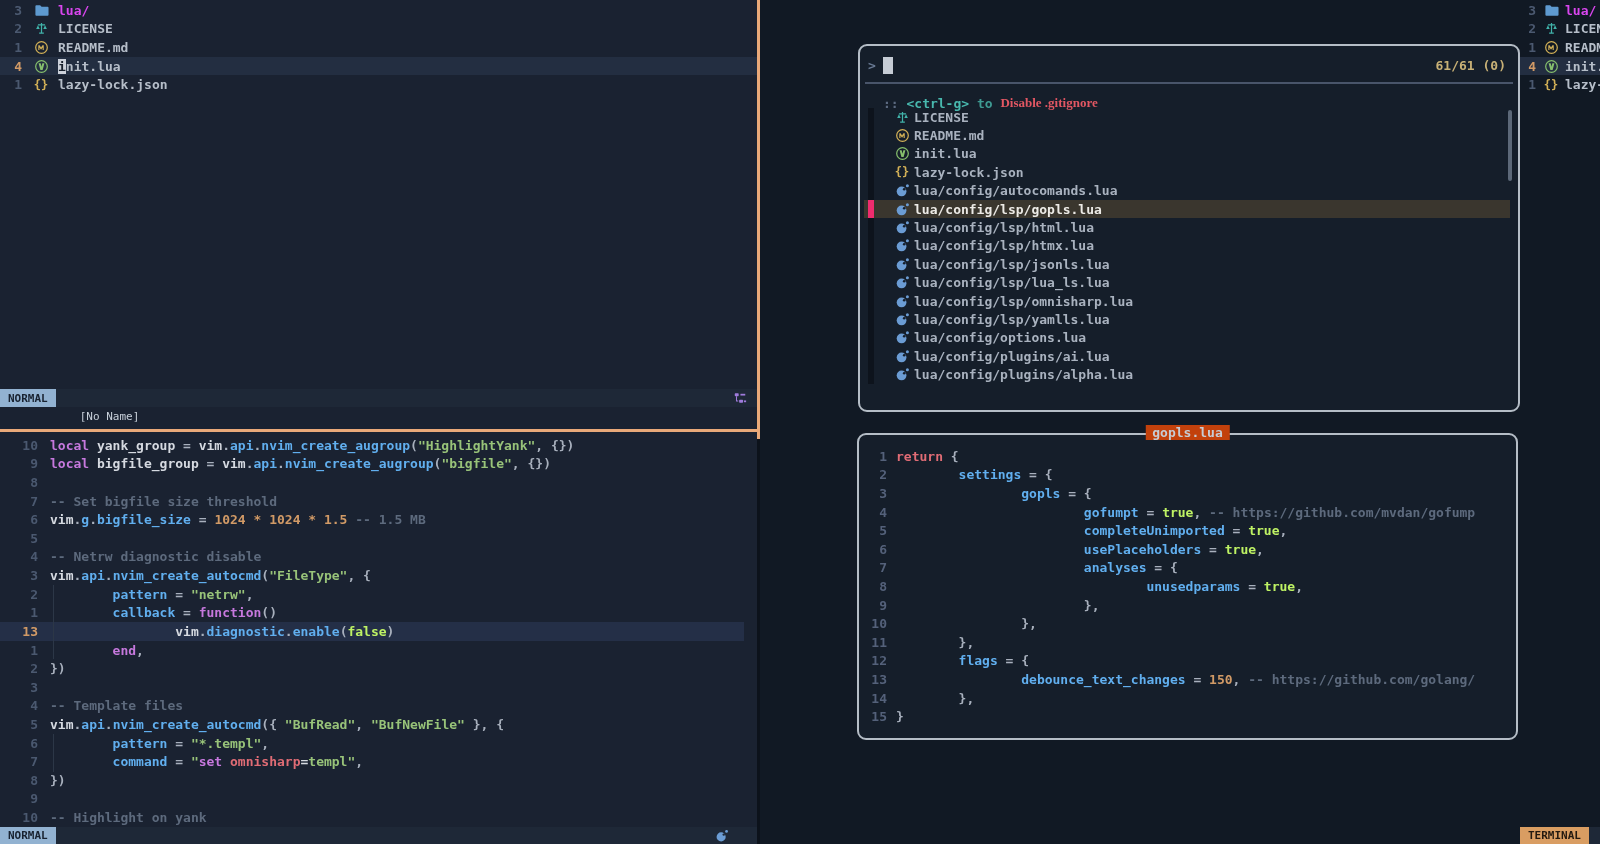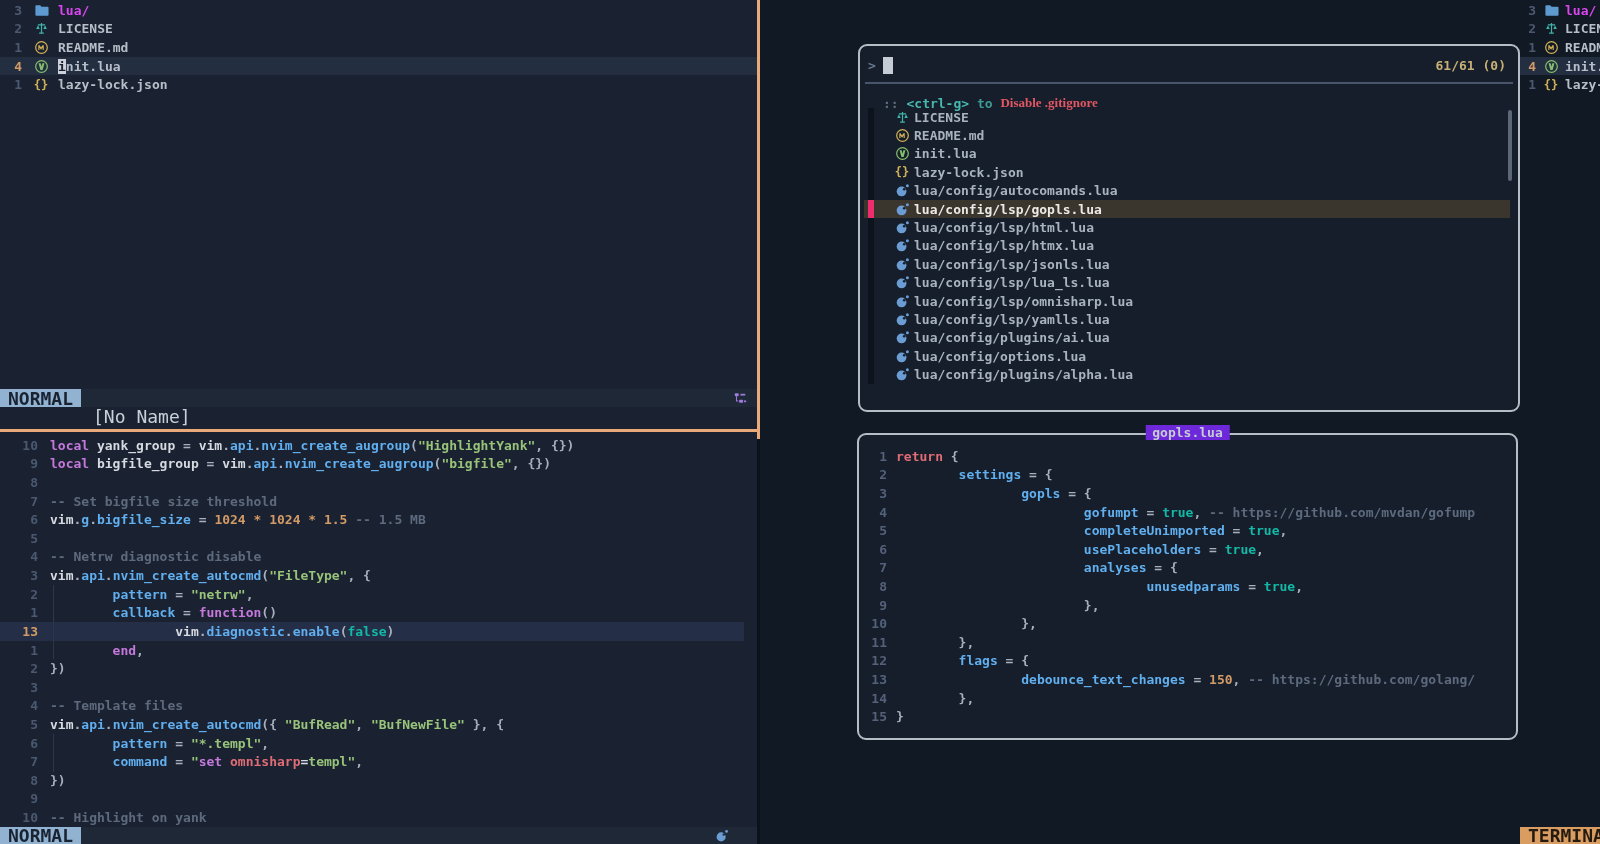"lua/config/plugins/ai.lua" div.p-row { order: before "lua/config/options.lua" -> after "lua/config/options.lua" }
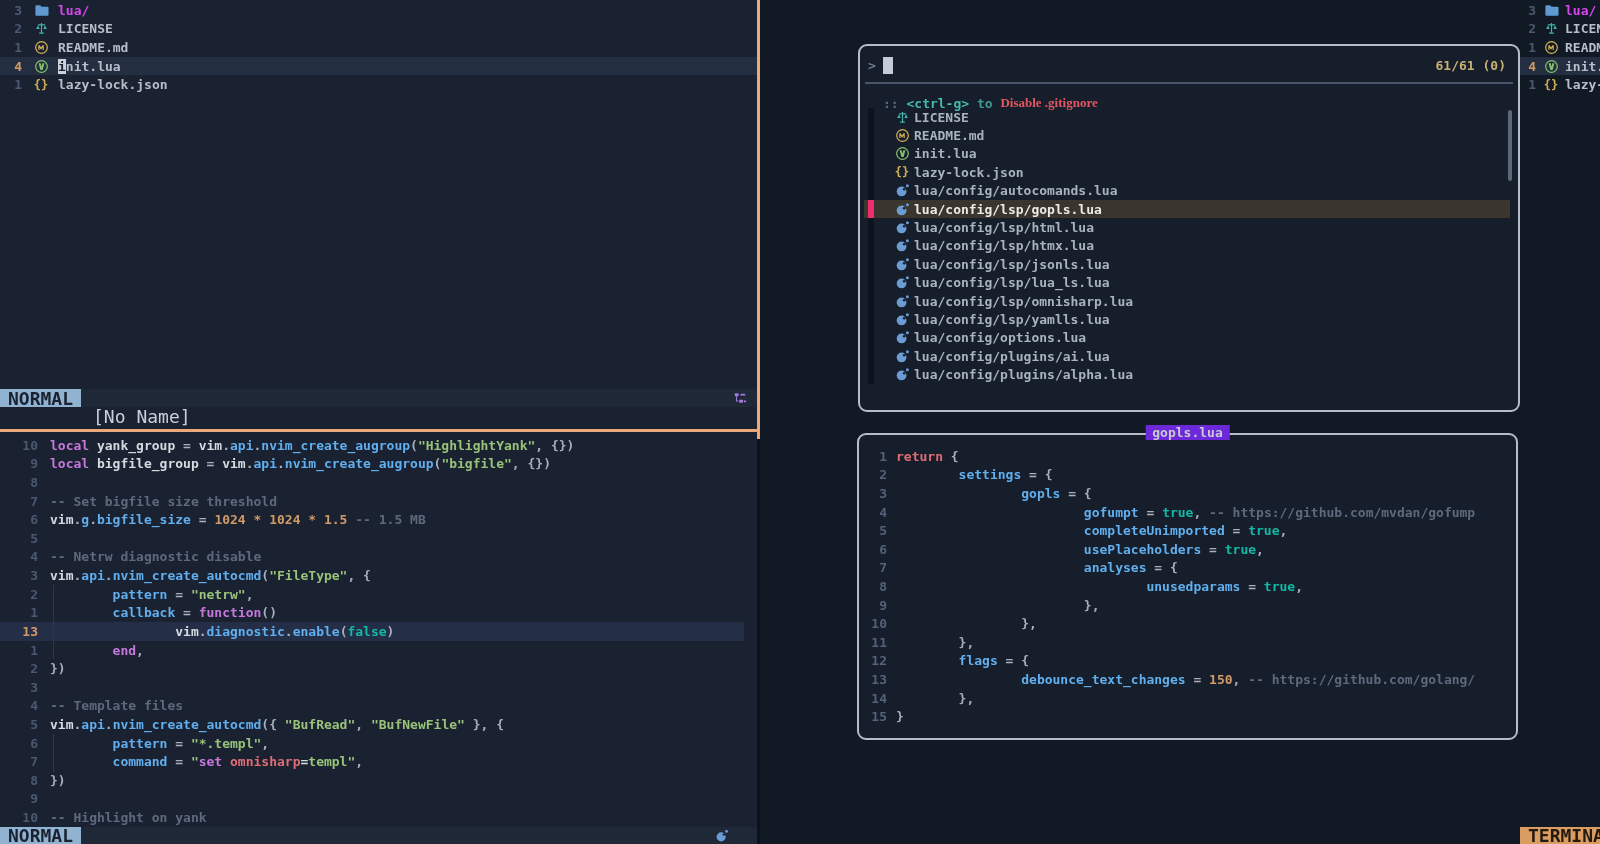"NORMAL" .statusline { font-size: 18px -> 11px; gap: none -> 12px }
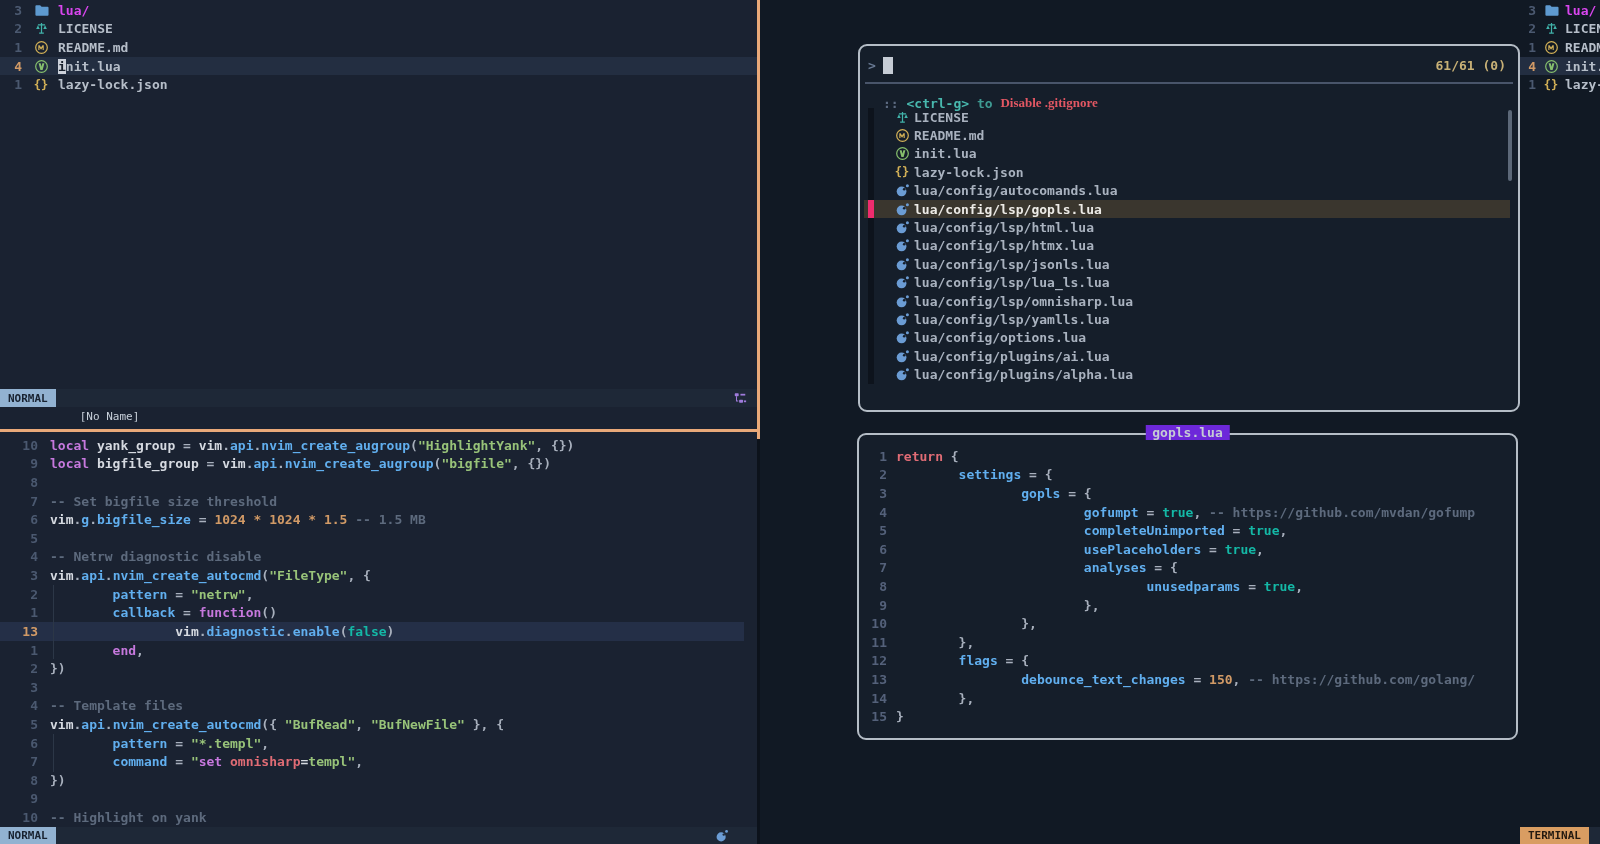"gopls.lua" .preview-title { background: #6d28d9 -> #c2410c }
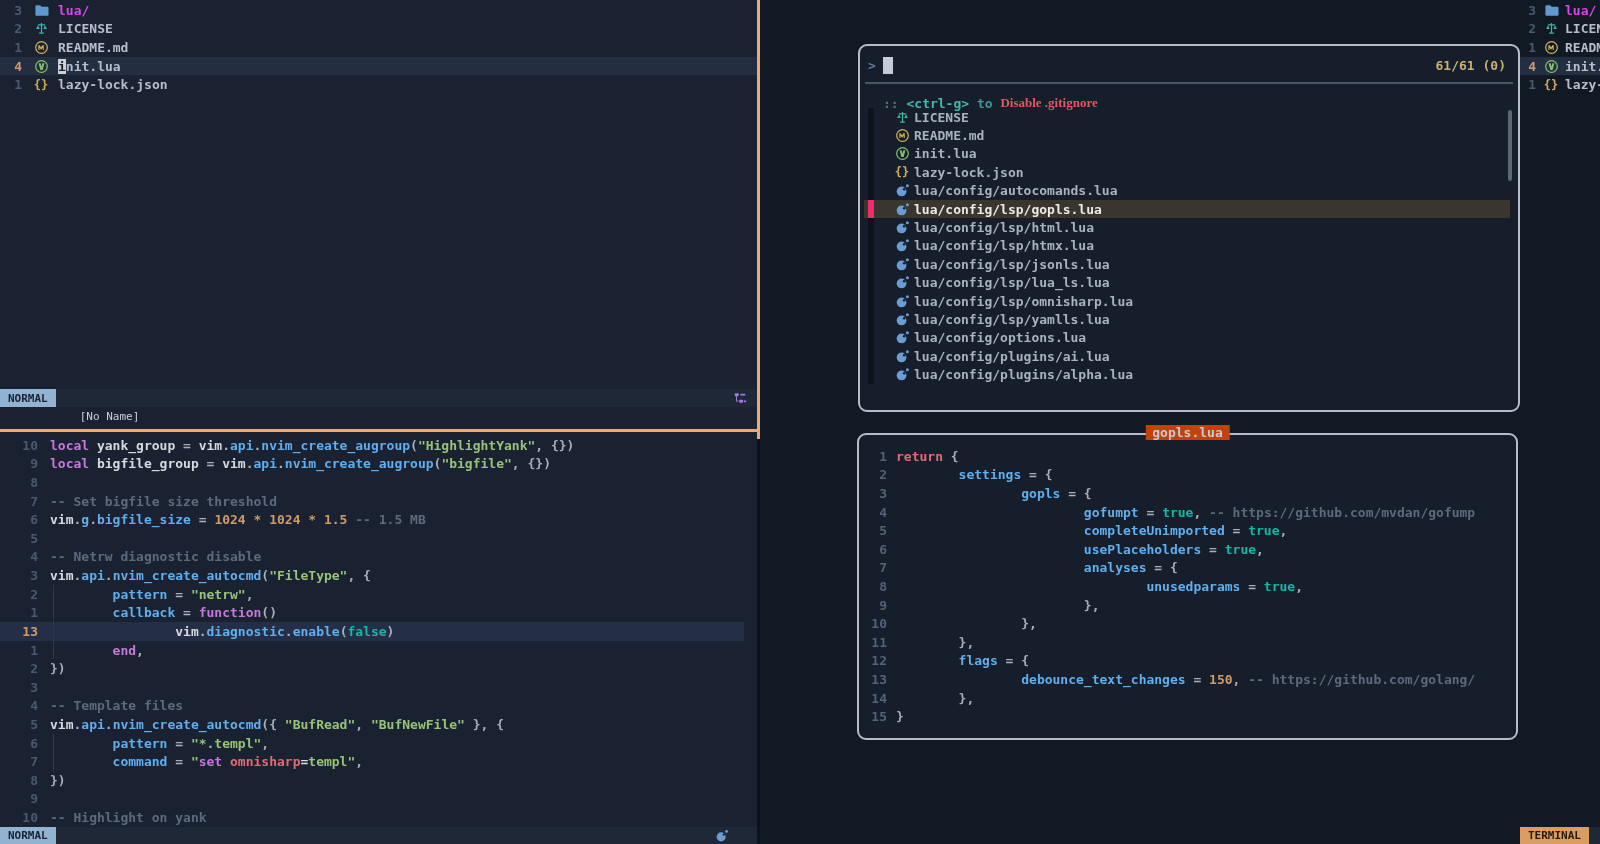"true" .s-bool { color: #14b8a6 -> #bef264 }
